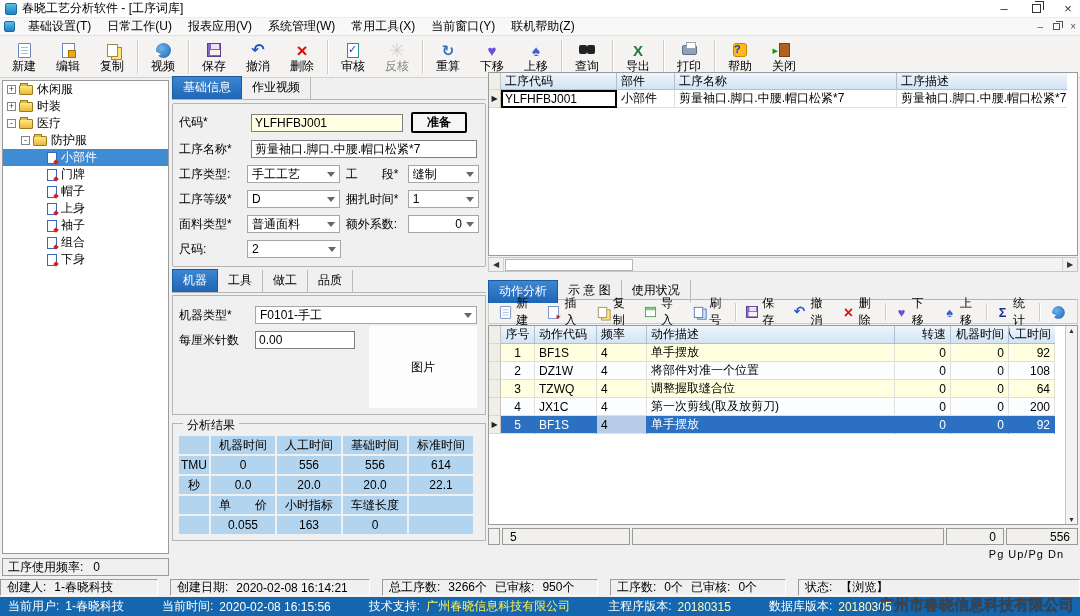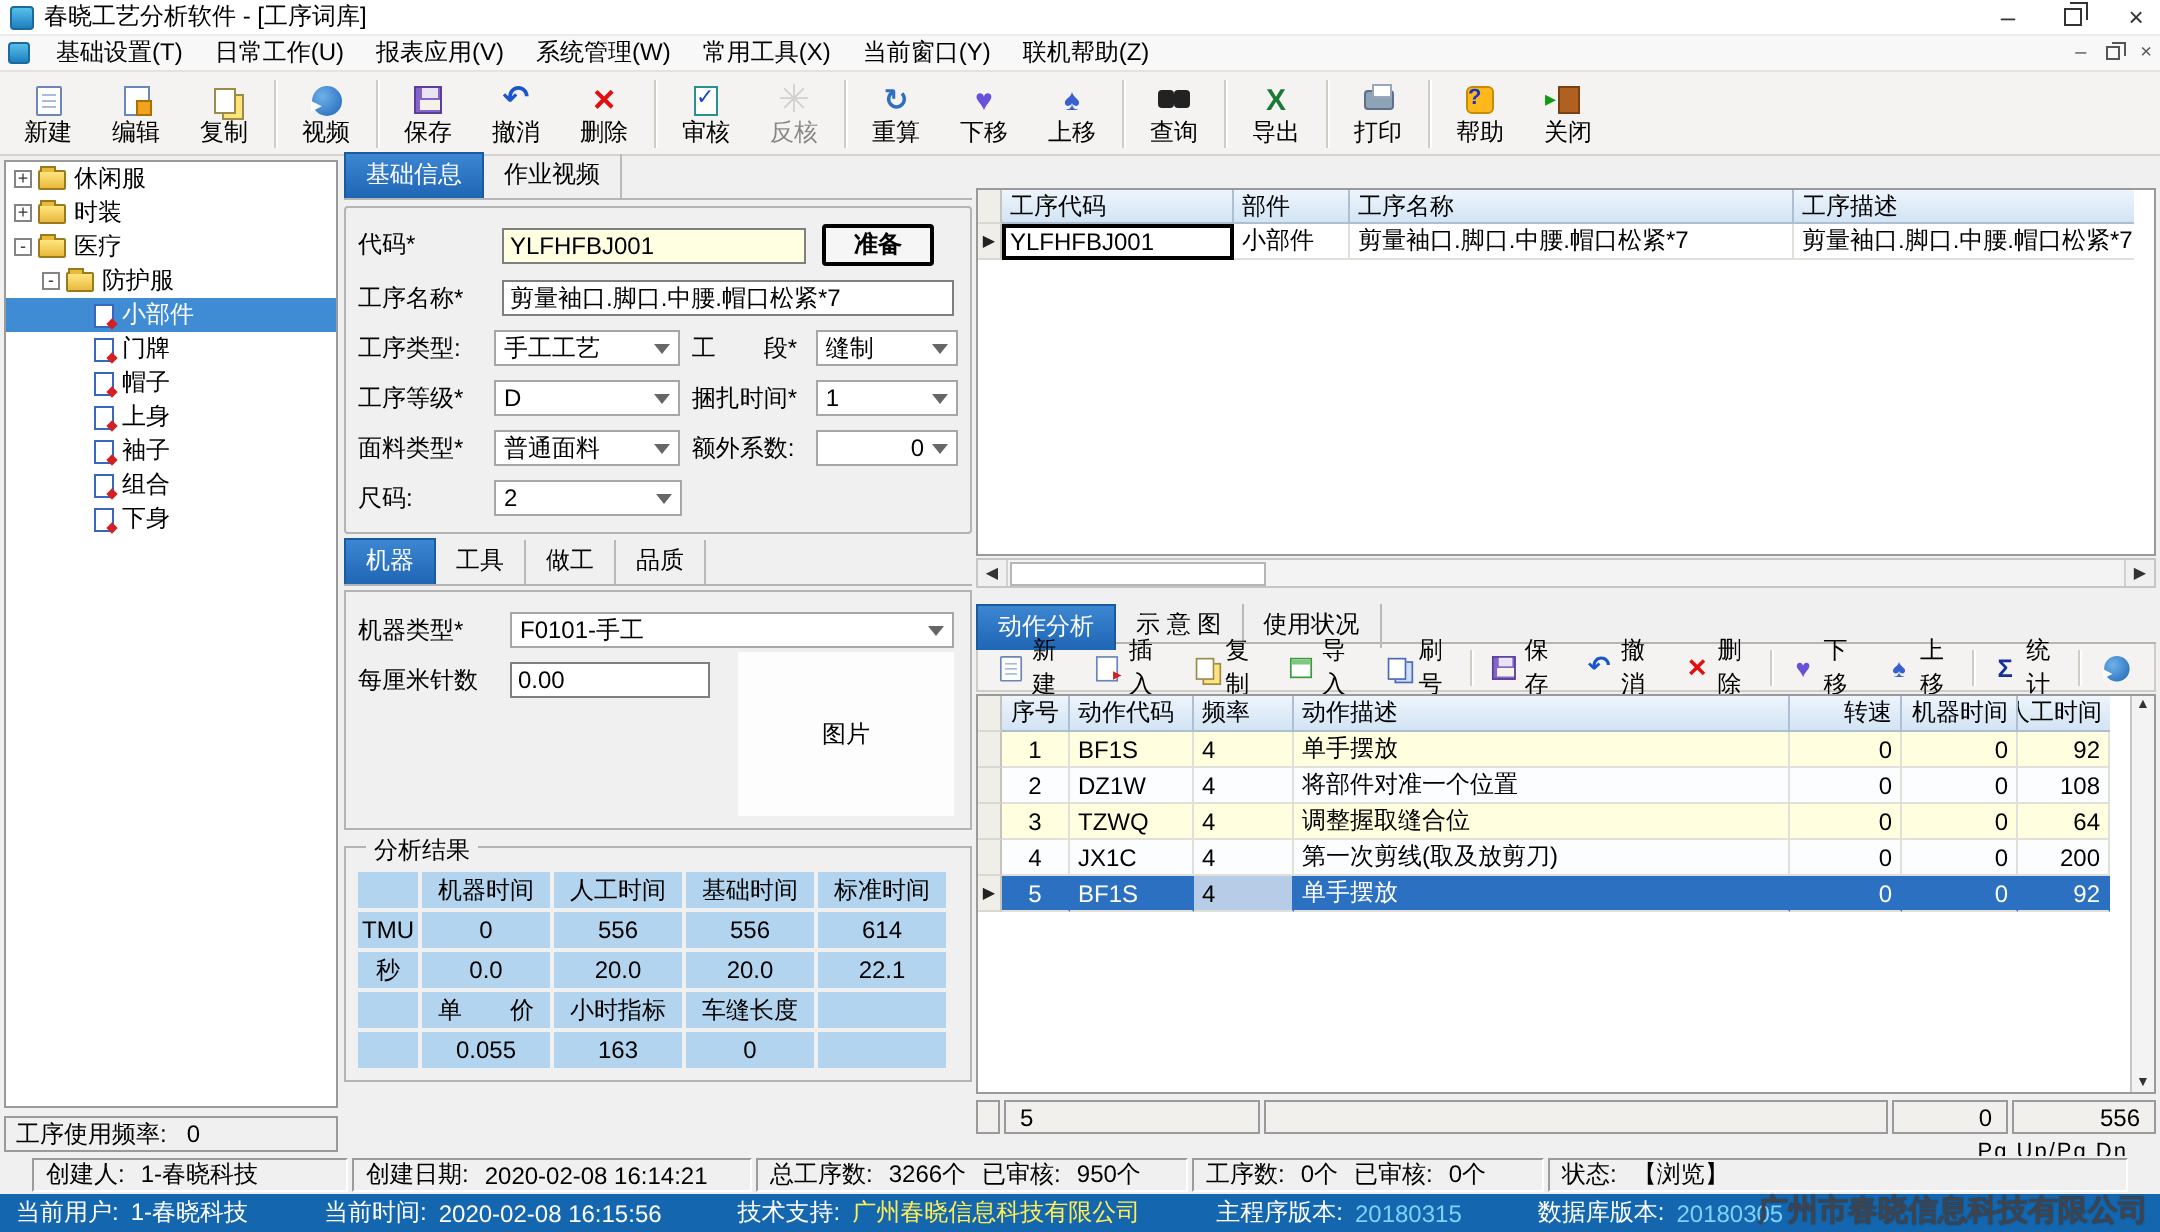"工序代码" .right { top: 94px -> 72px }
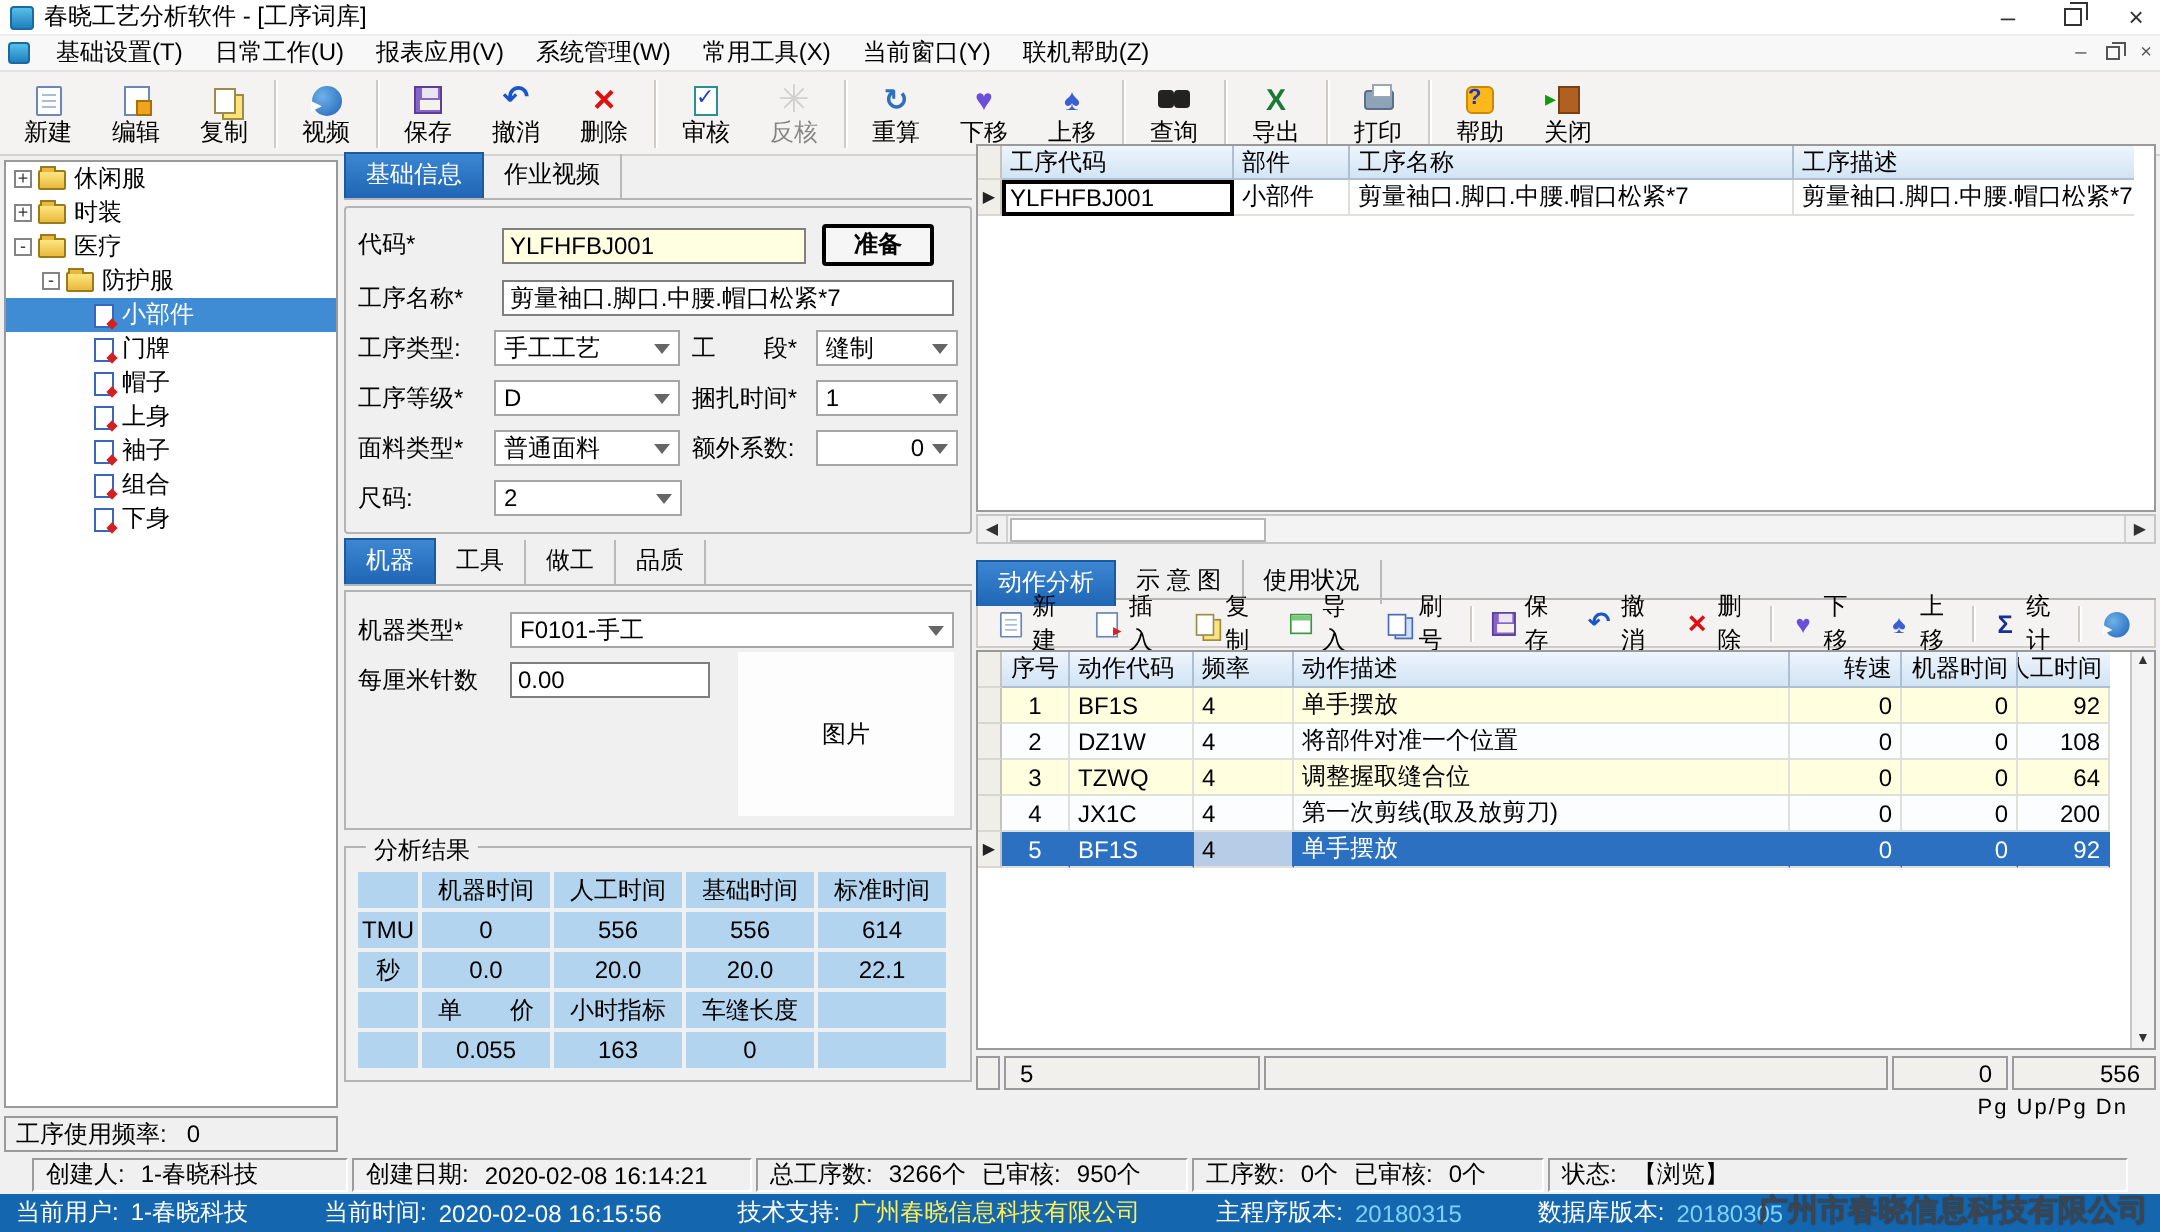"创建人:" .status1 { gap: 2px -> 12px; padding: 1px 16px -> 1px 0 }
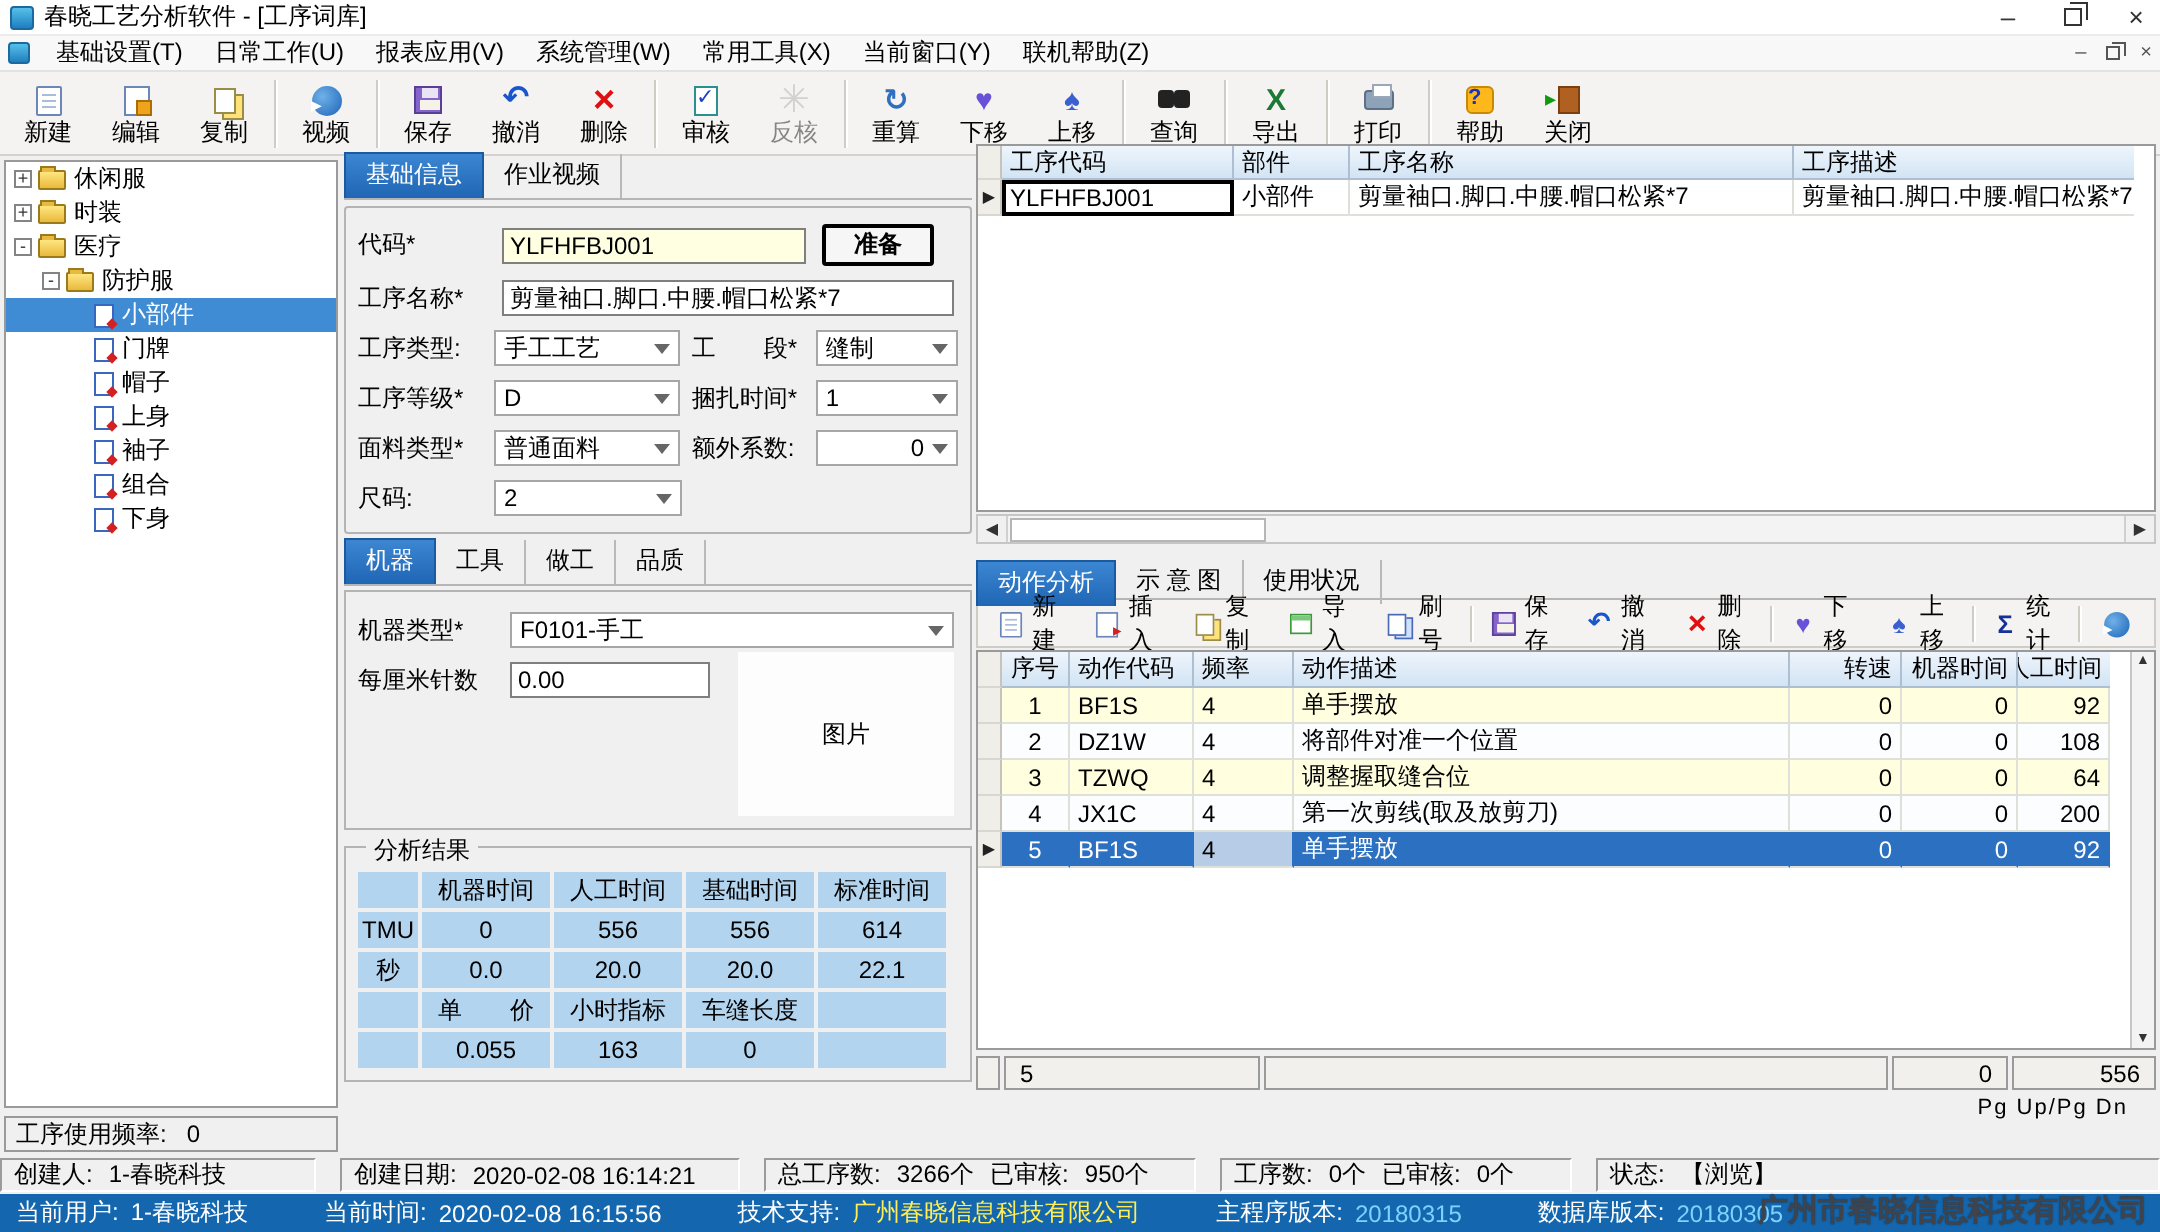"20180315" .vg { color: #7dd3fc -> #fef9c3 }
